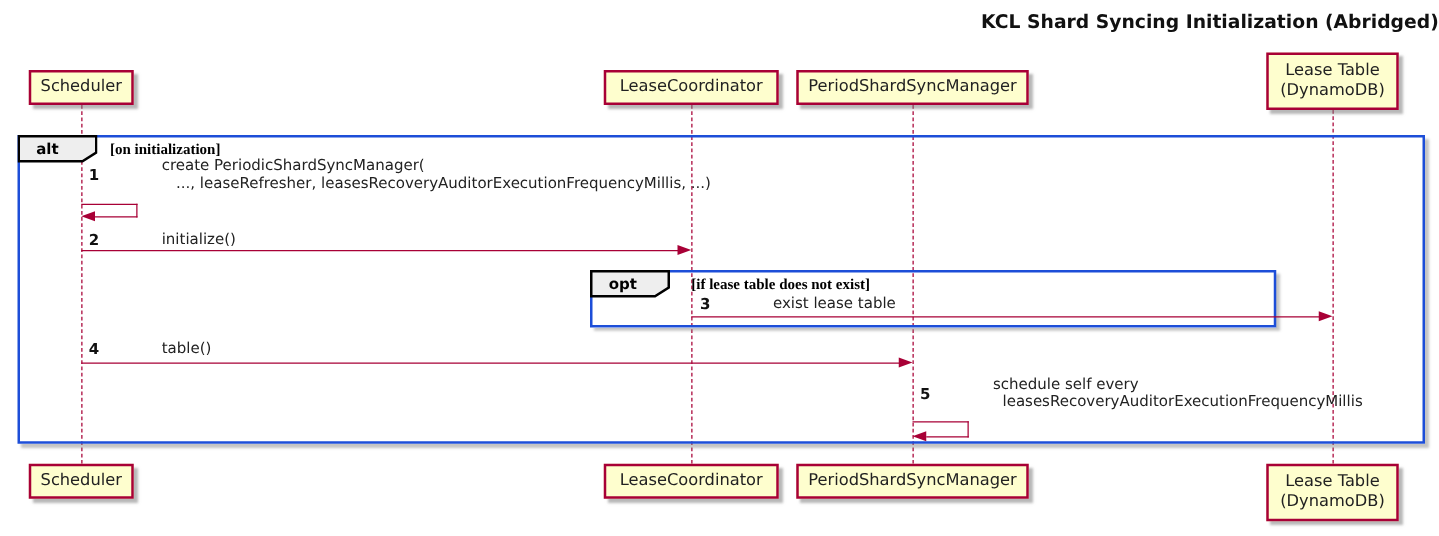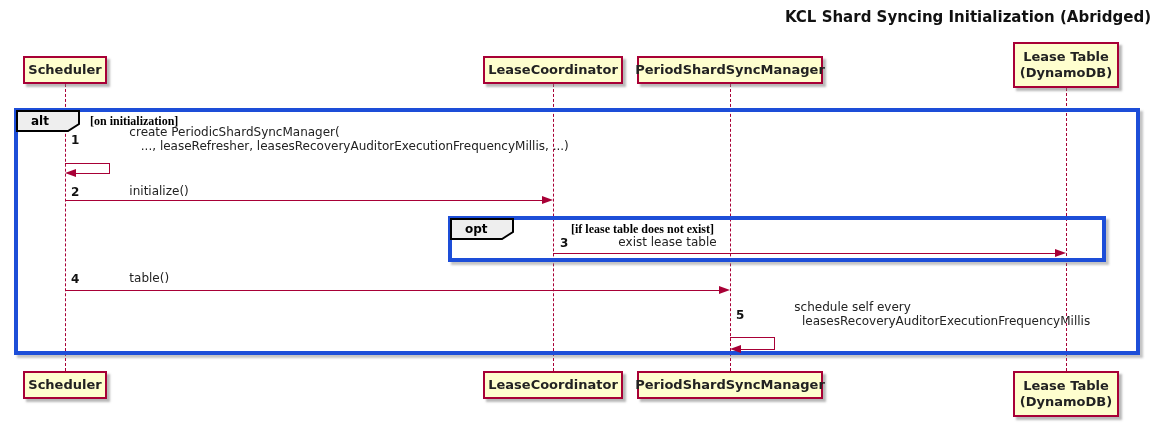"Lease Table" .pbox { font-weight: bold -> none }
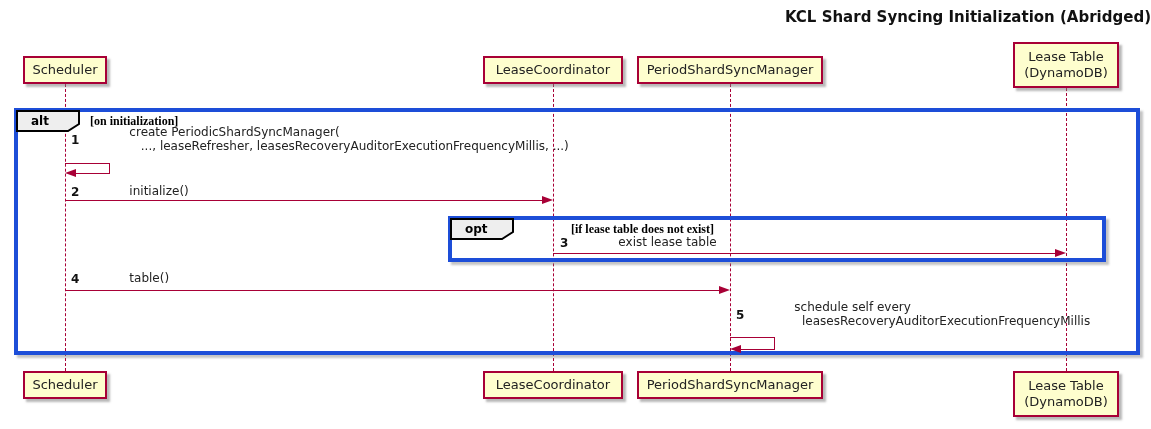"alt" .frame { border: 4px solid #1d4ed8 -> 2px solid #1d4ed8 }
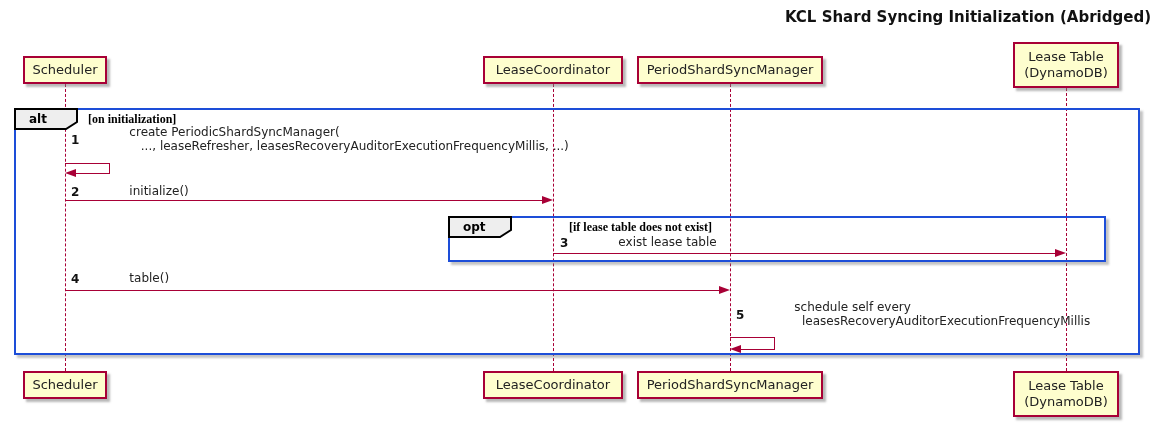"opt" div.frame { left: 448px -> 472px; width: 658px -> 549px }
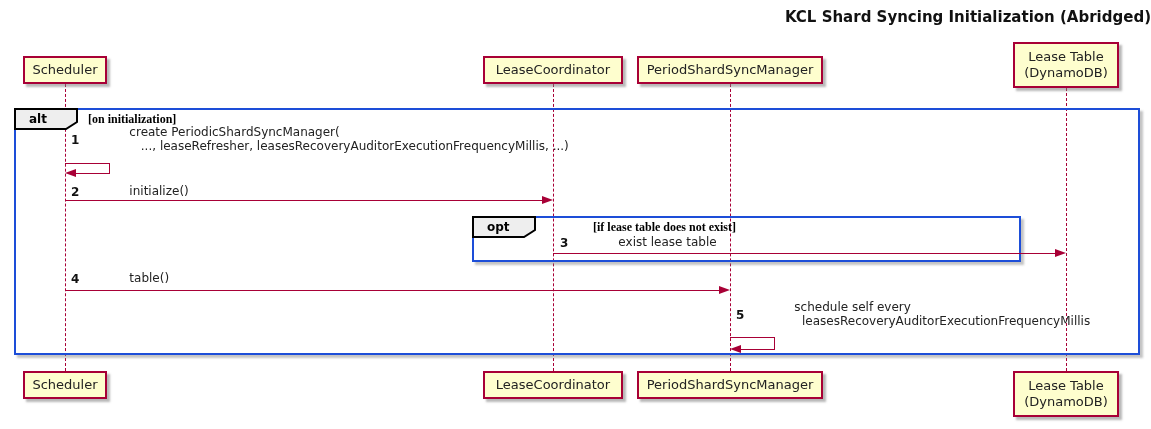"[if lease table does not" div.cond { padding-left: 40px -> none }
